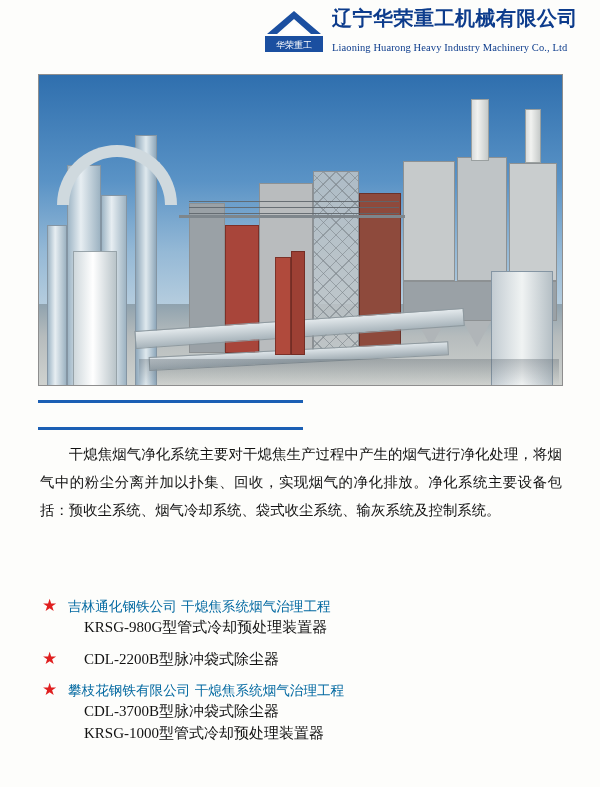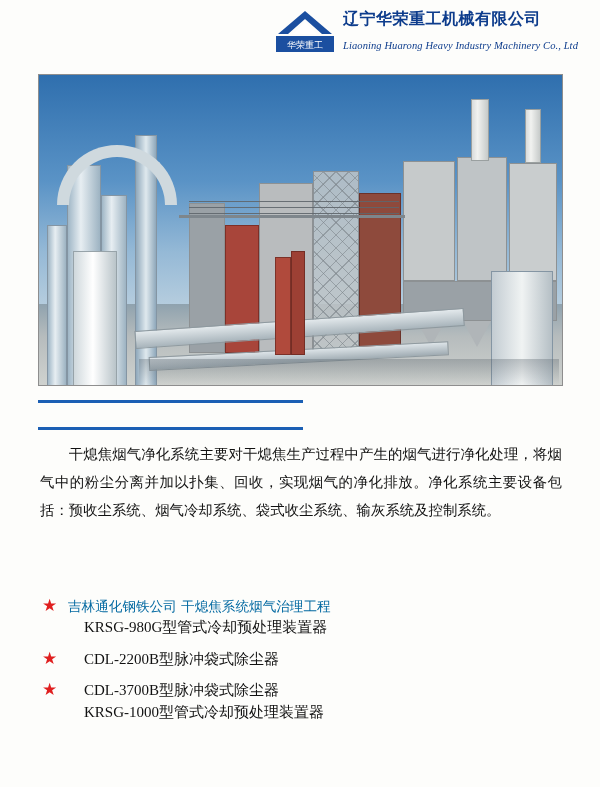"辽宁华荣重工机械有限公司" .company-cn { font-size: 16px -> 20px }
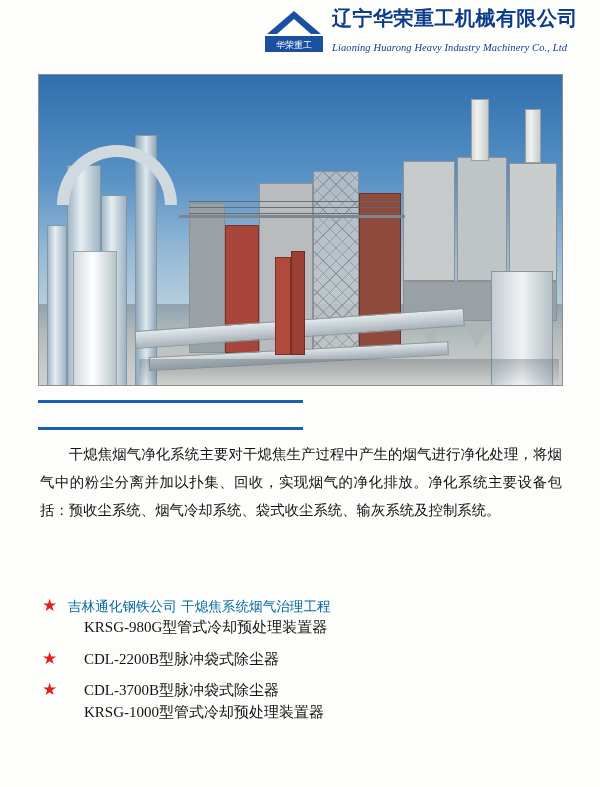"Liaoning Huarong Heavy Industry" .company-en { font-style: italic -> none }
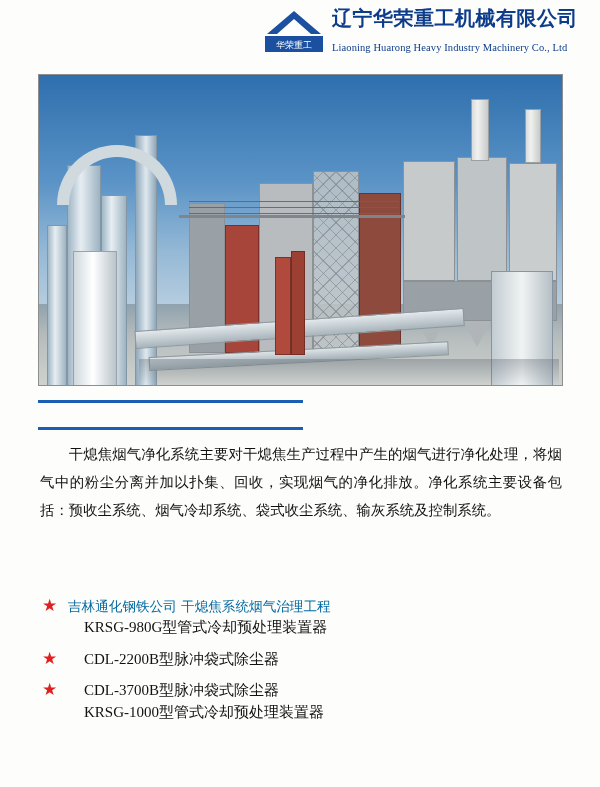"攀枝花钢铁有限公司 干熄焦系统烟气治理工程" div.proj-title { html: none -> <div>攀枝花钢铁有限公司 干熄焦系统烟气治理工程</div> }
